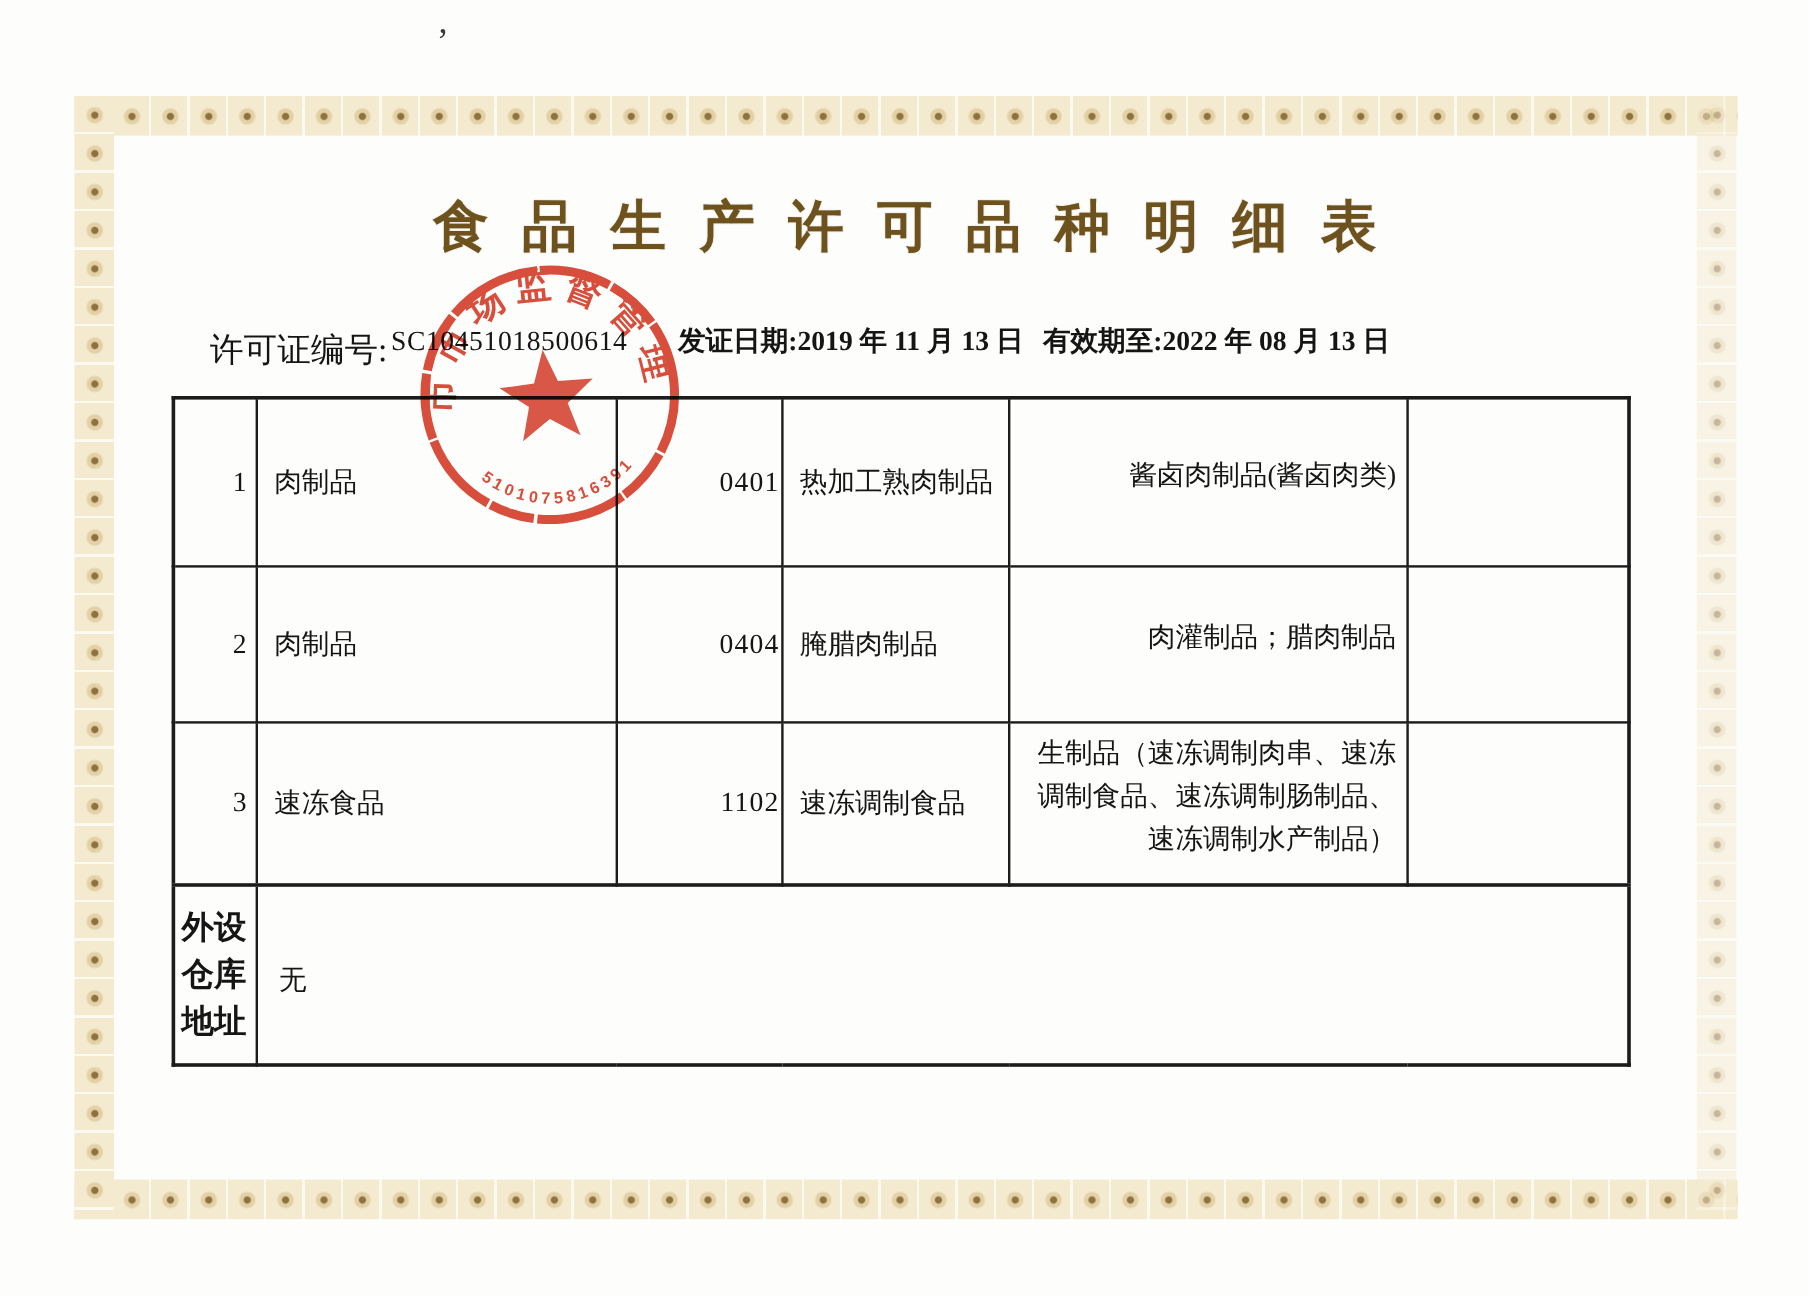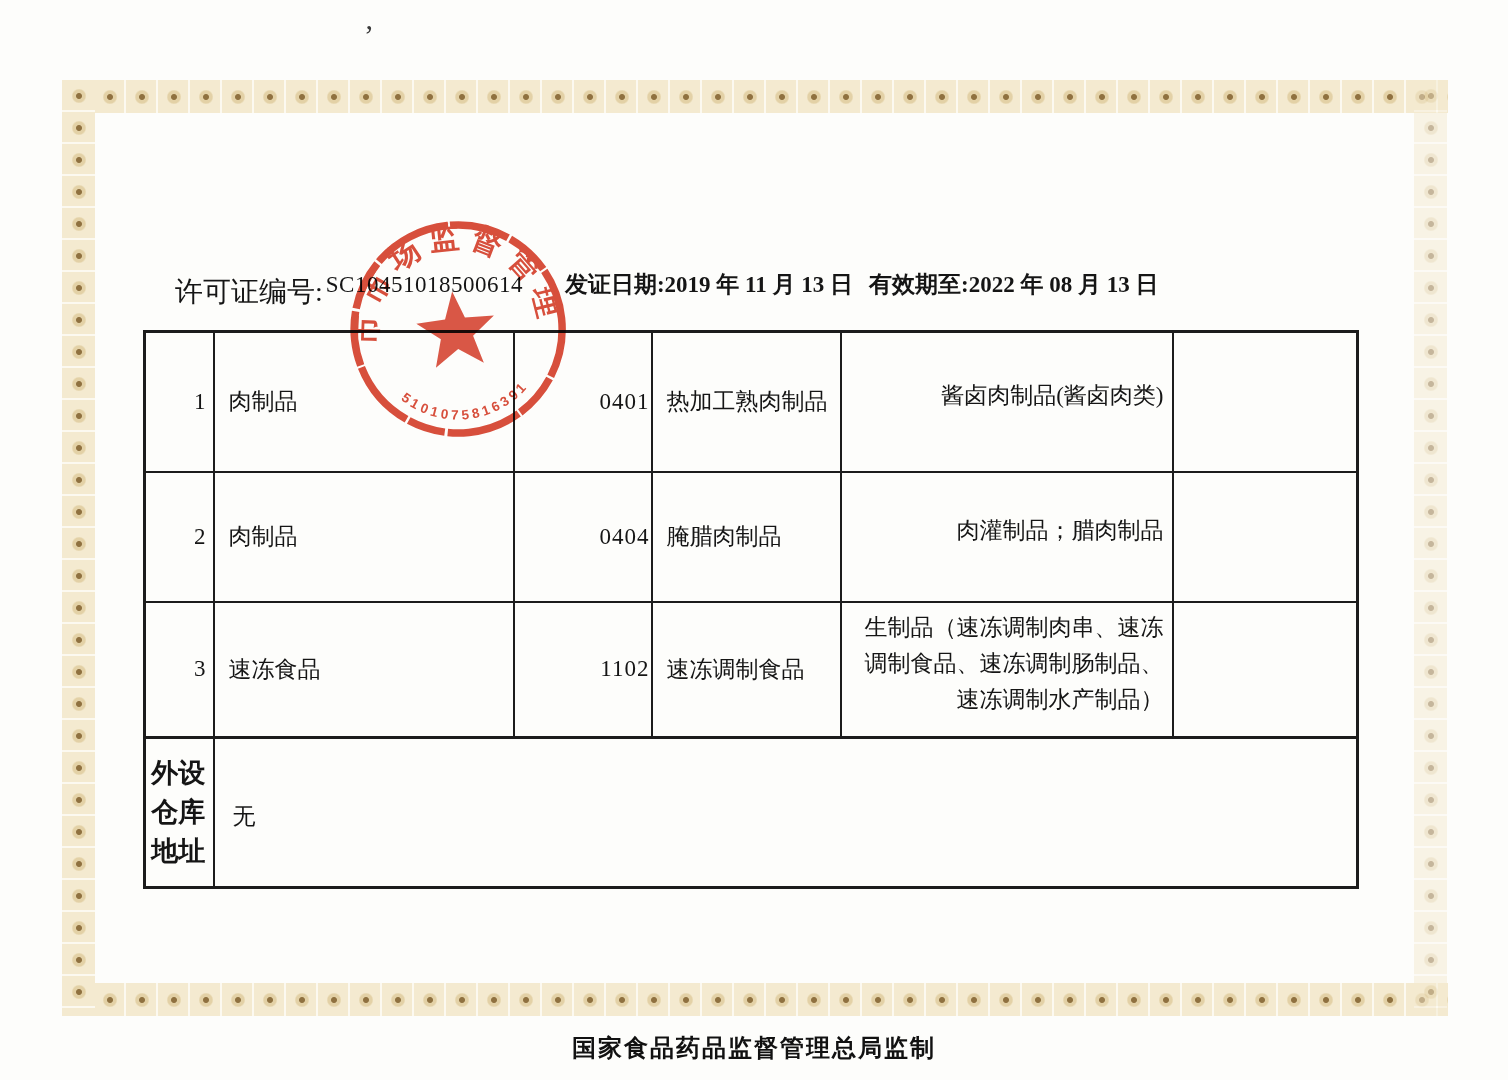"食品生产许可品种明细表" div.title { html: none -> <div>食品生产许可品种明细表</div> }
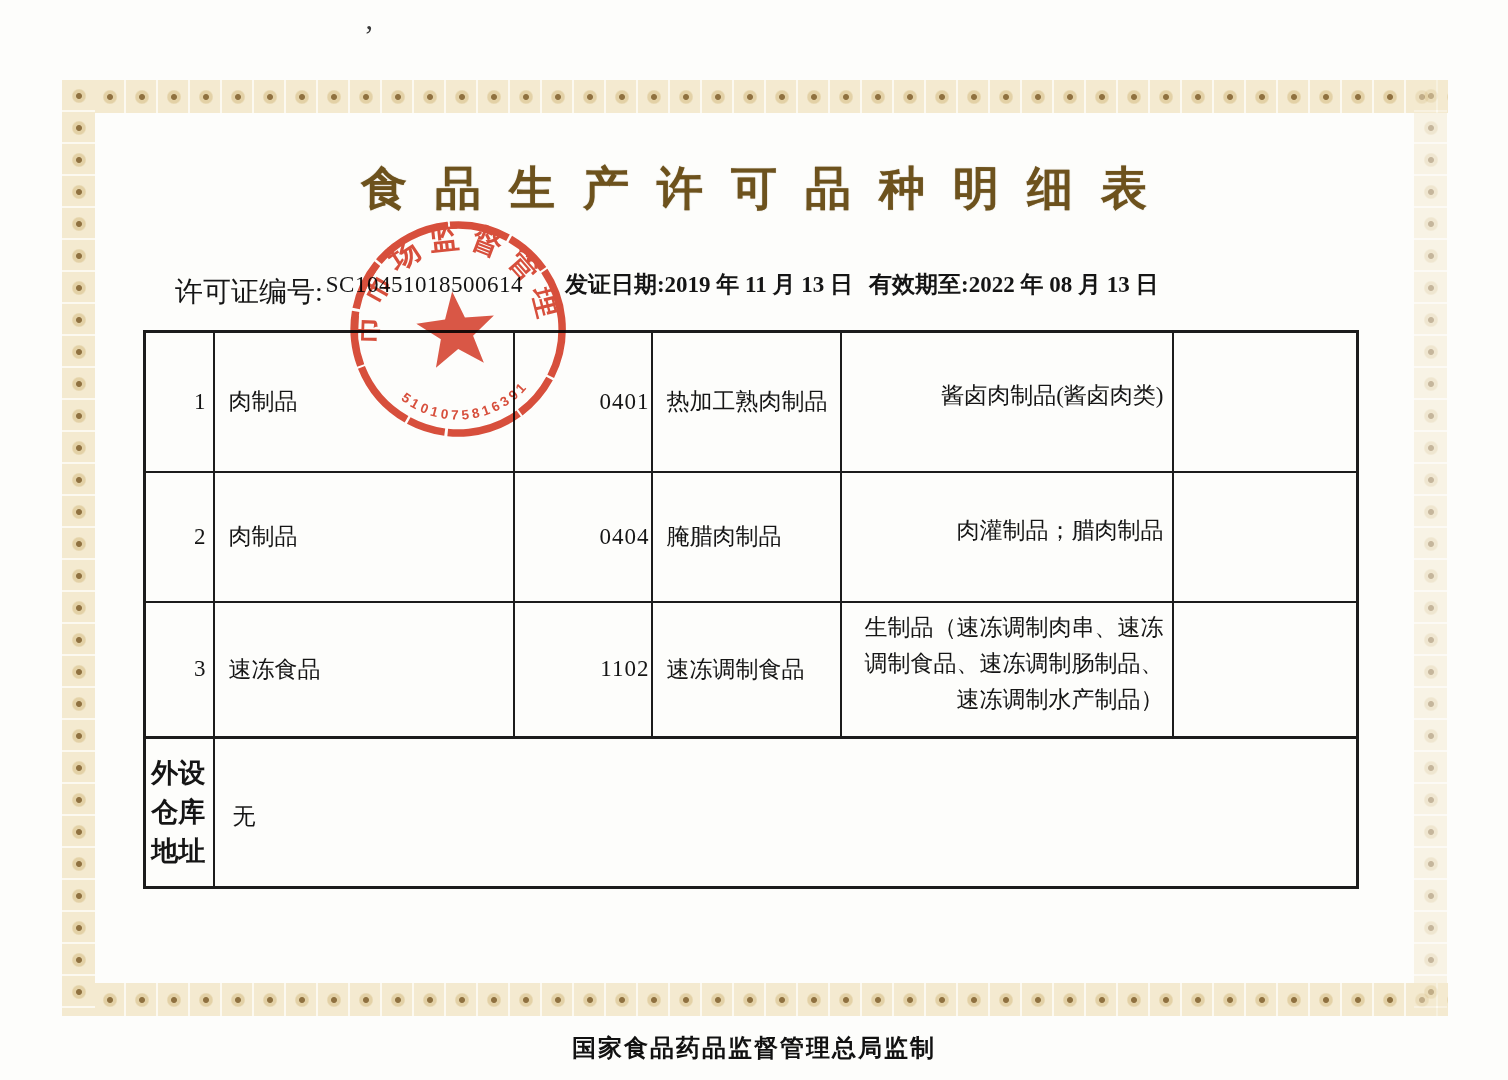"国家食品药品监督管理总局监制" div.footer { html: <div>国家食品药品监督管理总局监制</div> -> none }
